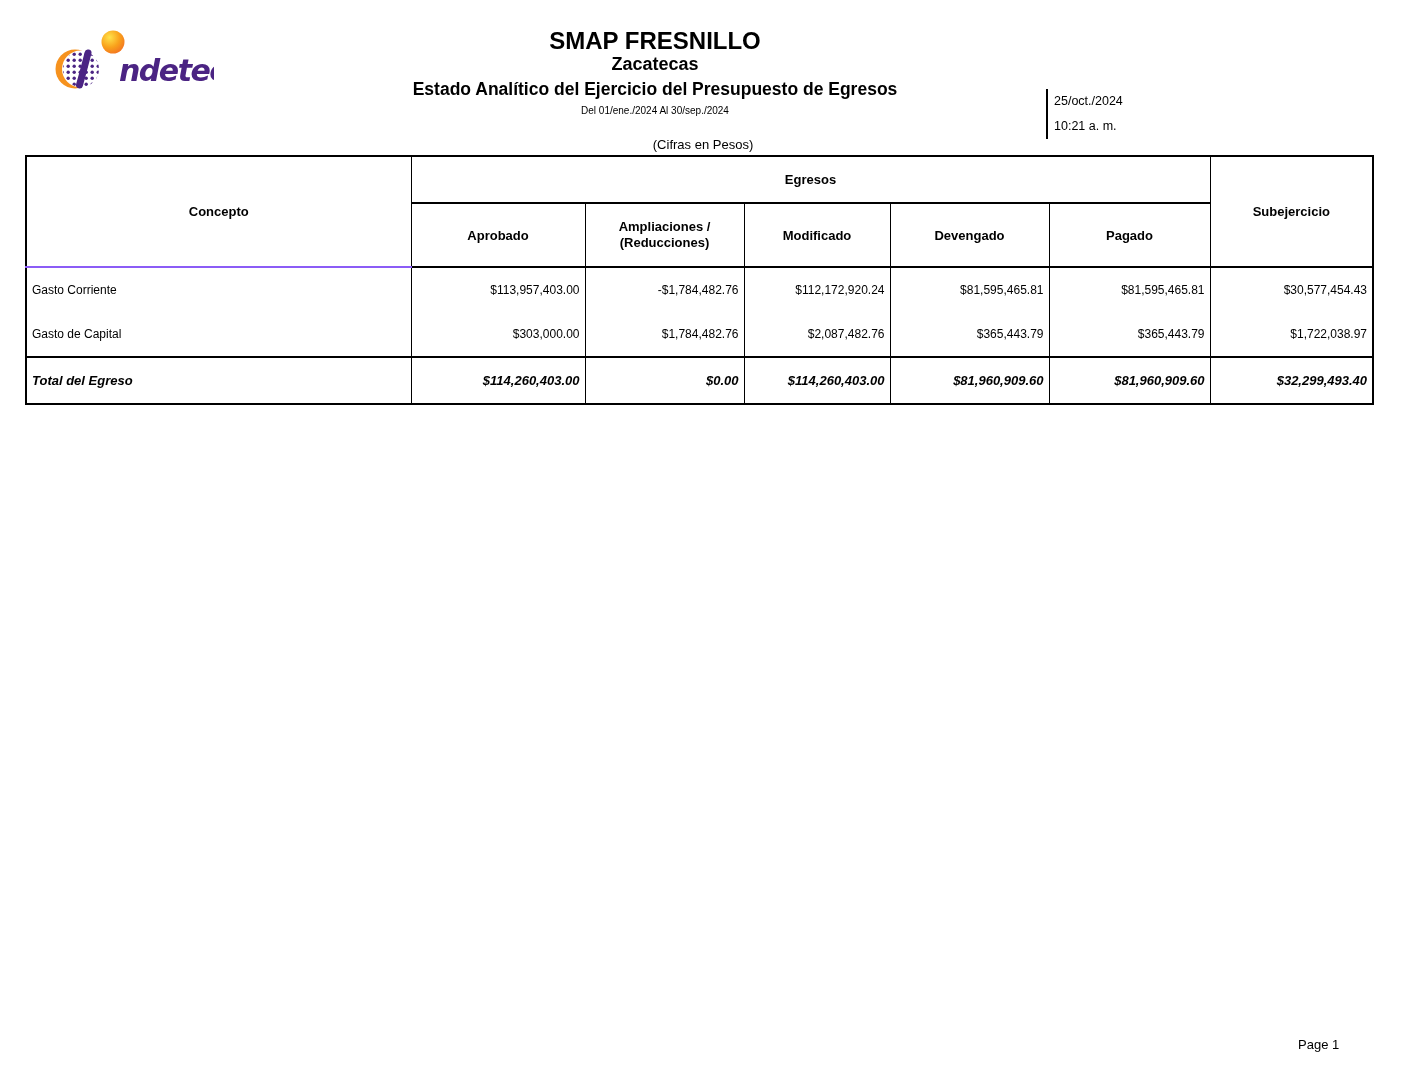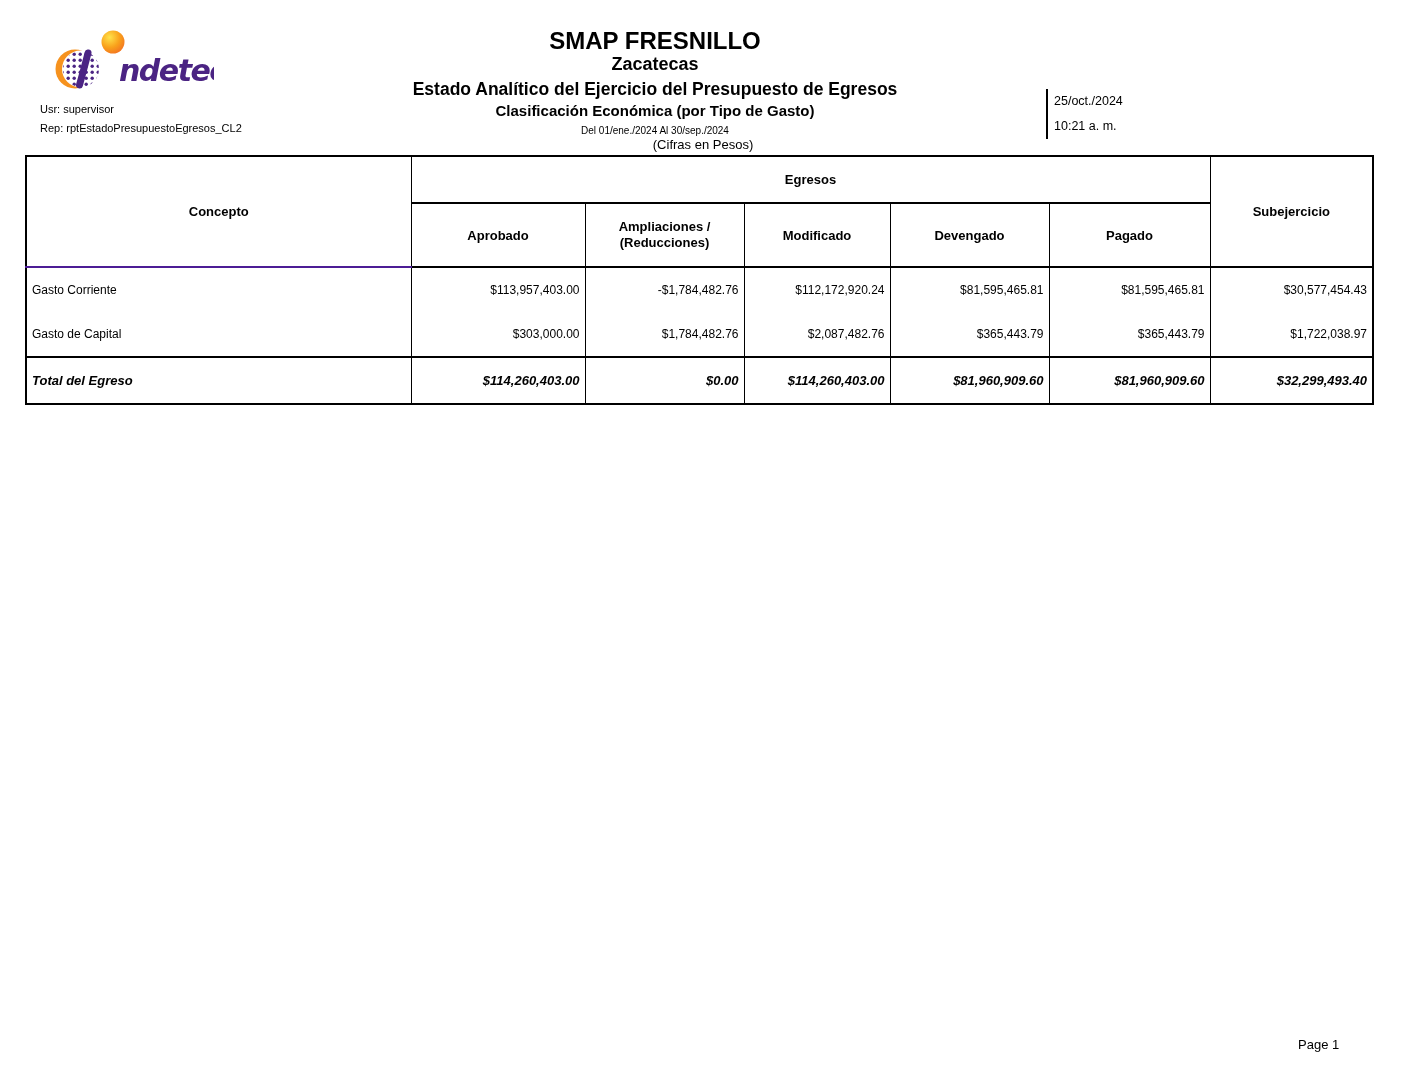"Usr: supervisor" div.meta-lines { html: <div> <div>Usr: supervisor</div> <div>Rep: rptEstadoPresupuestoEgresos_CL2</div> </div> -> none }
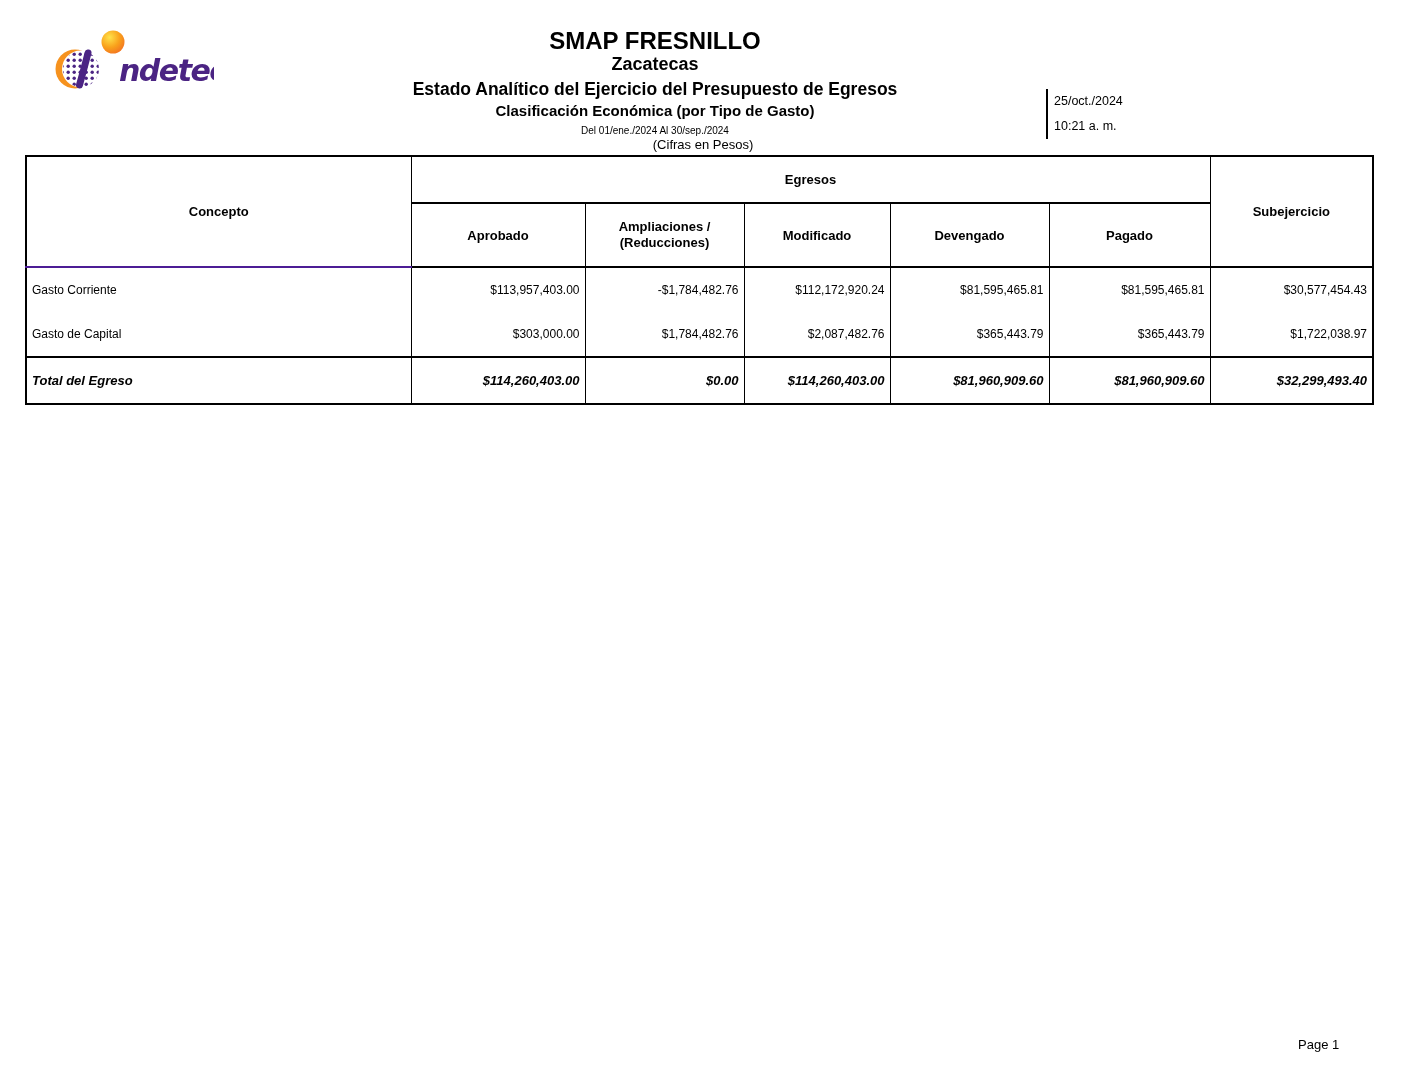"Clasificación Económica (por Tipo de" div.t-class { html: <div>Clasificación Económica (por Tipo de Gasto)</div> -> none }
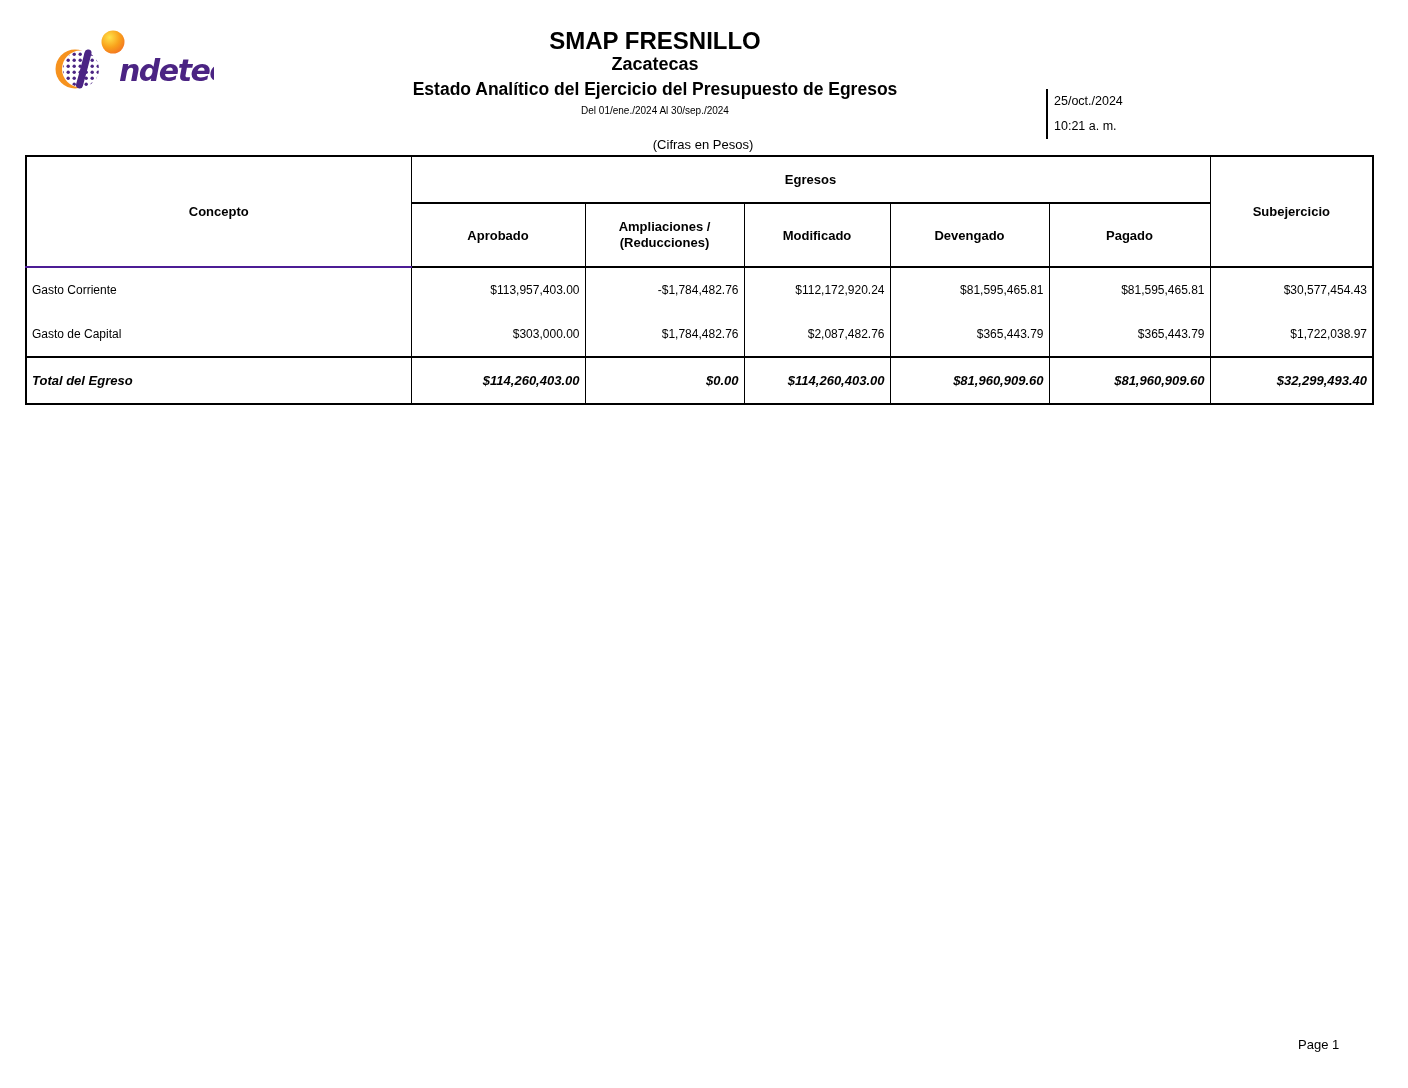"Concepto" th.span-head { border-bottom: 2px solid #4c1d95 -> 2px solid #8b5cf6 }
